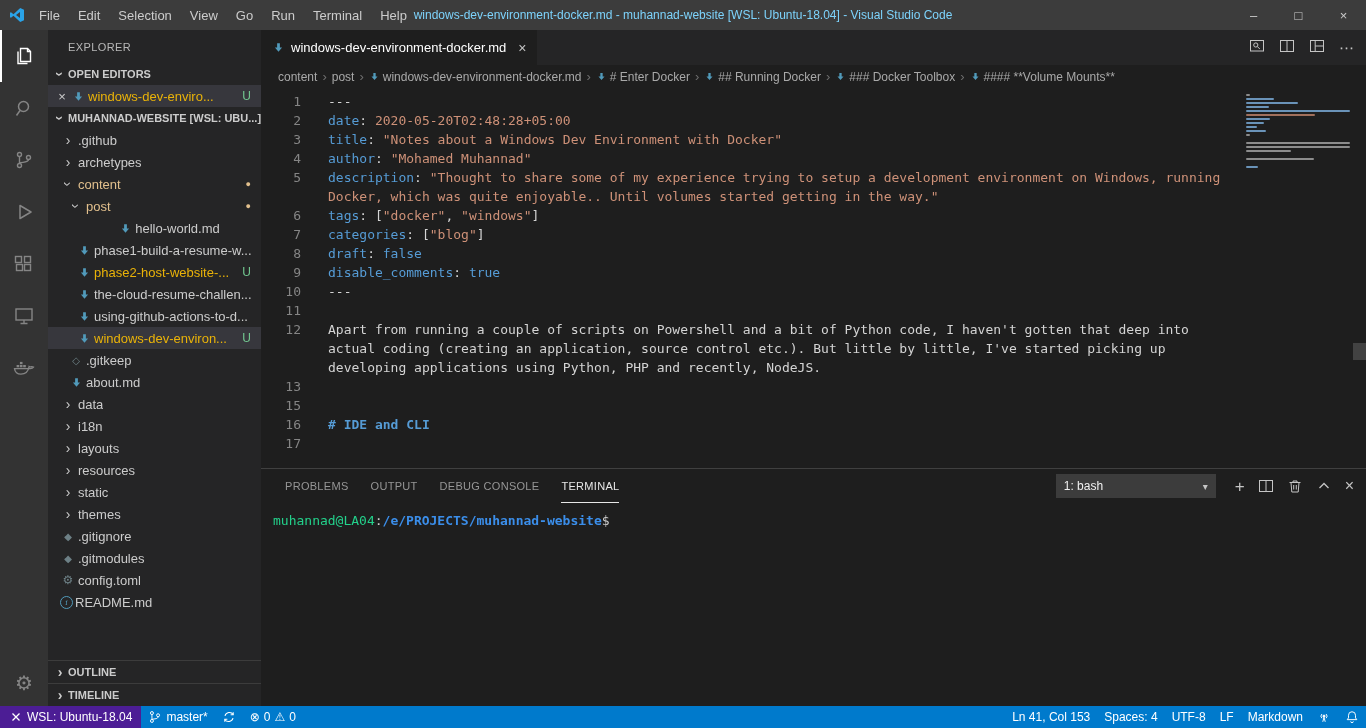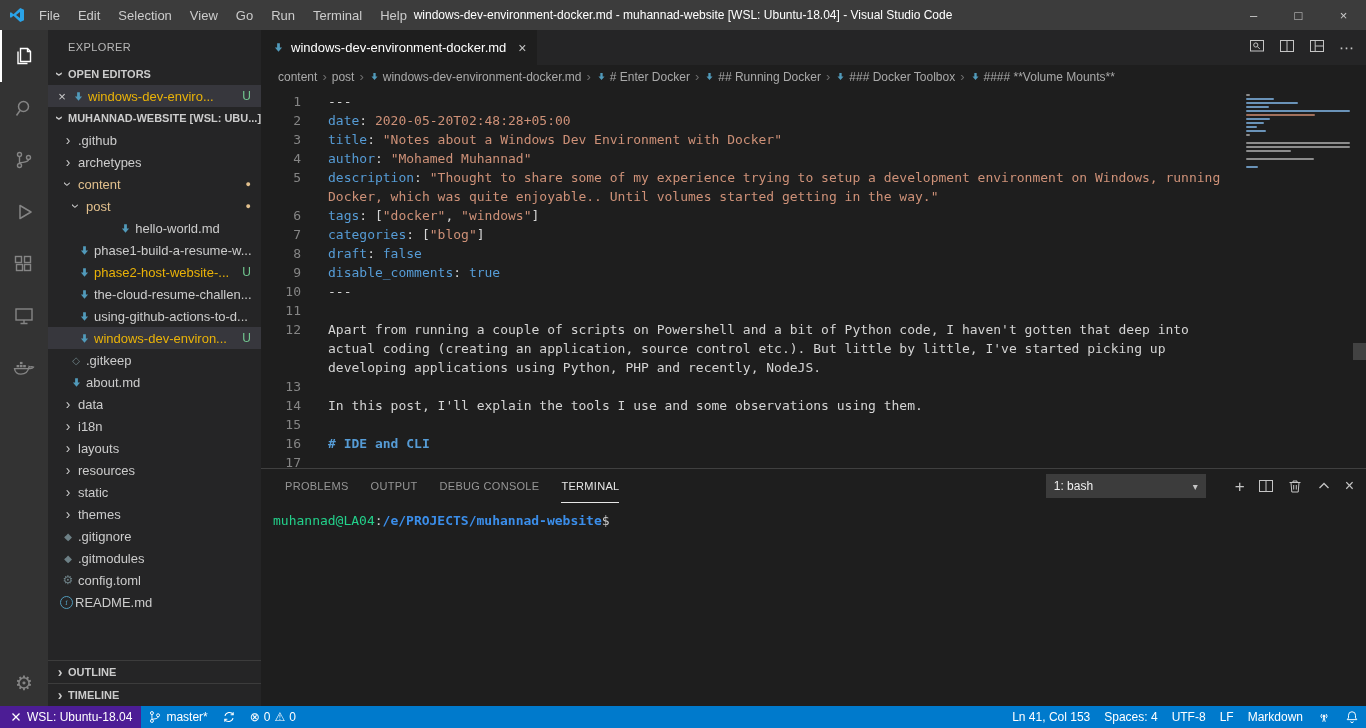"windows-dev-environment-docker.md -" .window-title { color: #ffffff -> #7dd3fc }
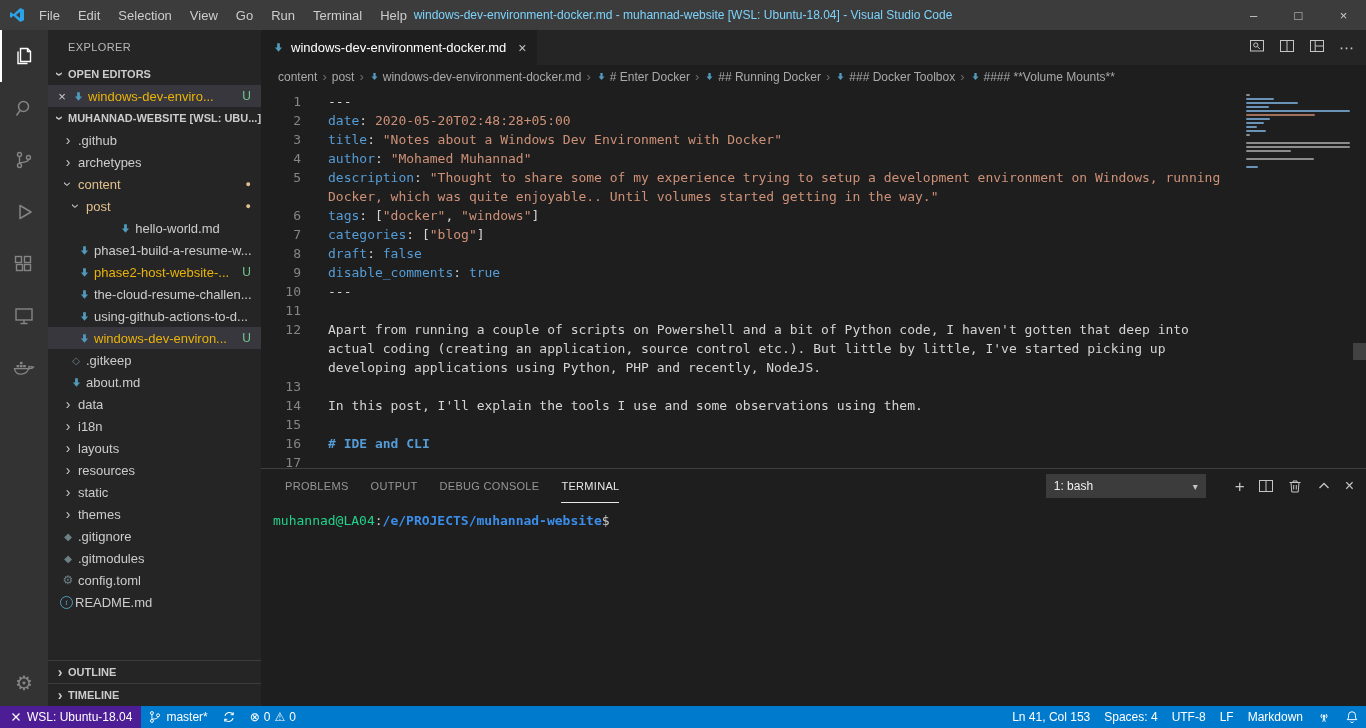"14" div.code-line { html: <div> <div>14</div> <div><span>In this post, I'll explain the tools I use and some observations using them.</span></div> </div> -> none }
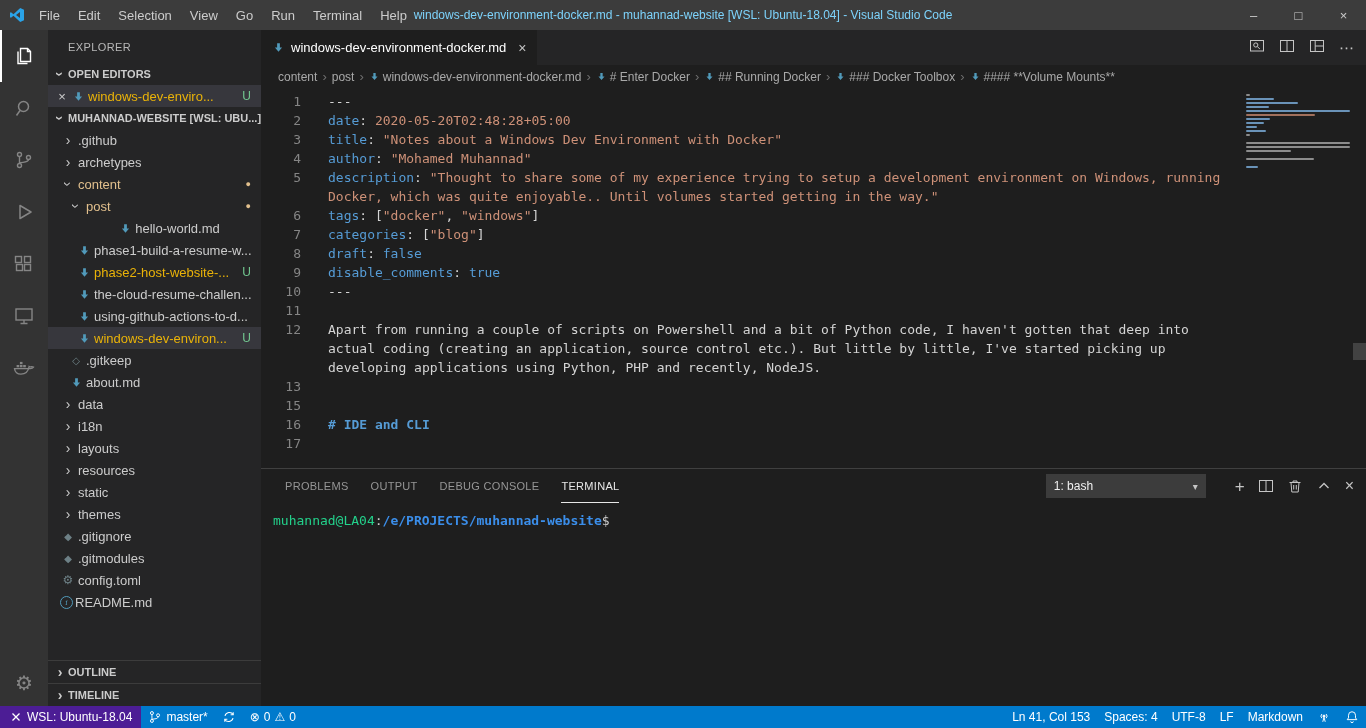"1: bash" .shell-select { margin-right: 16px -> 6px }
